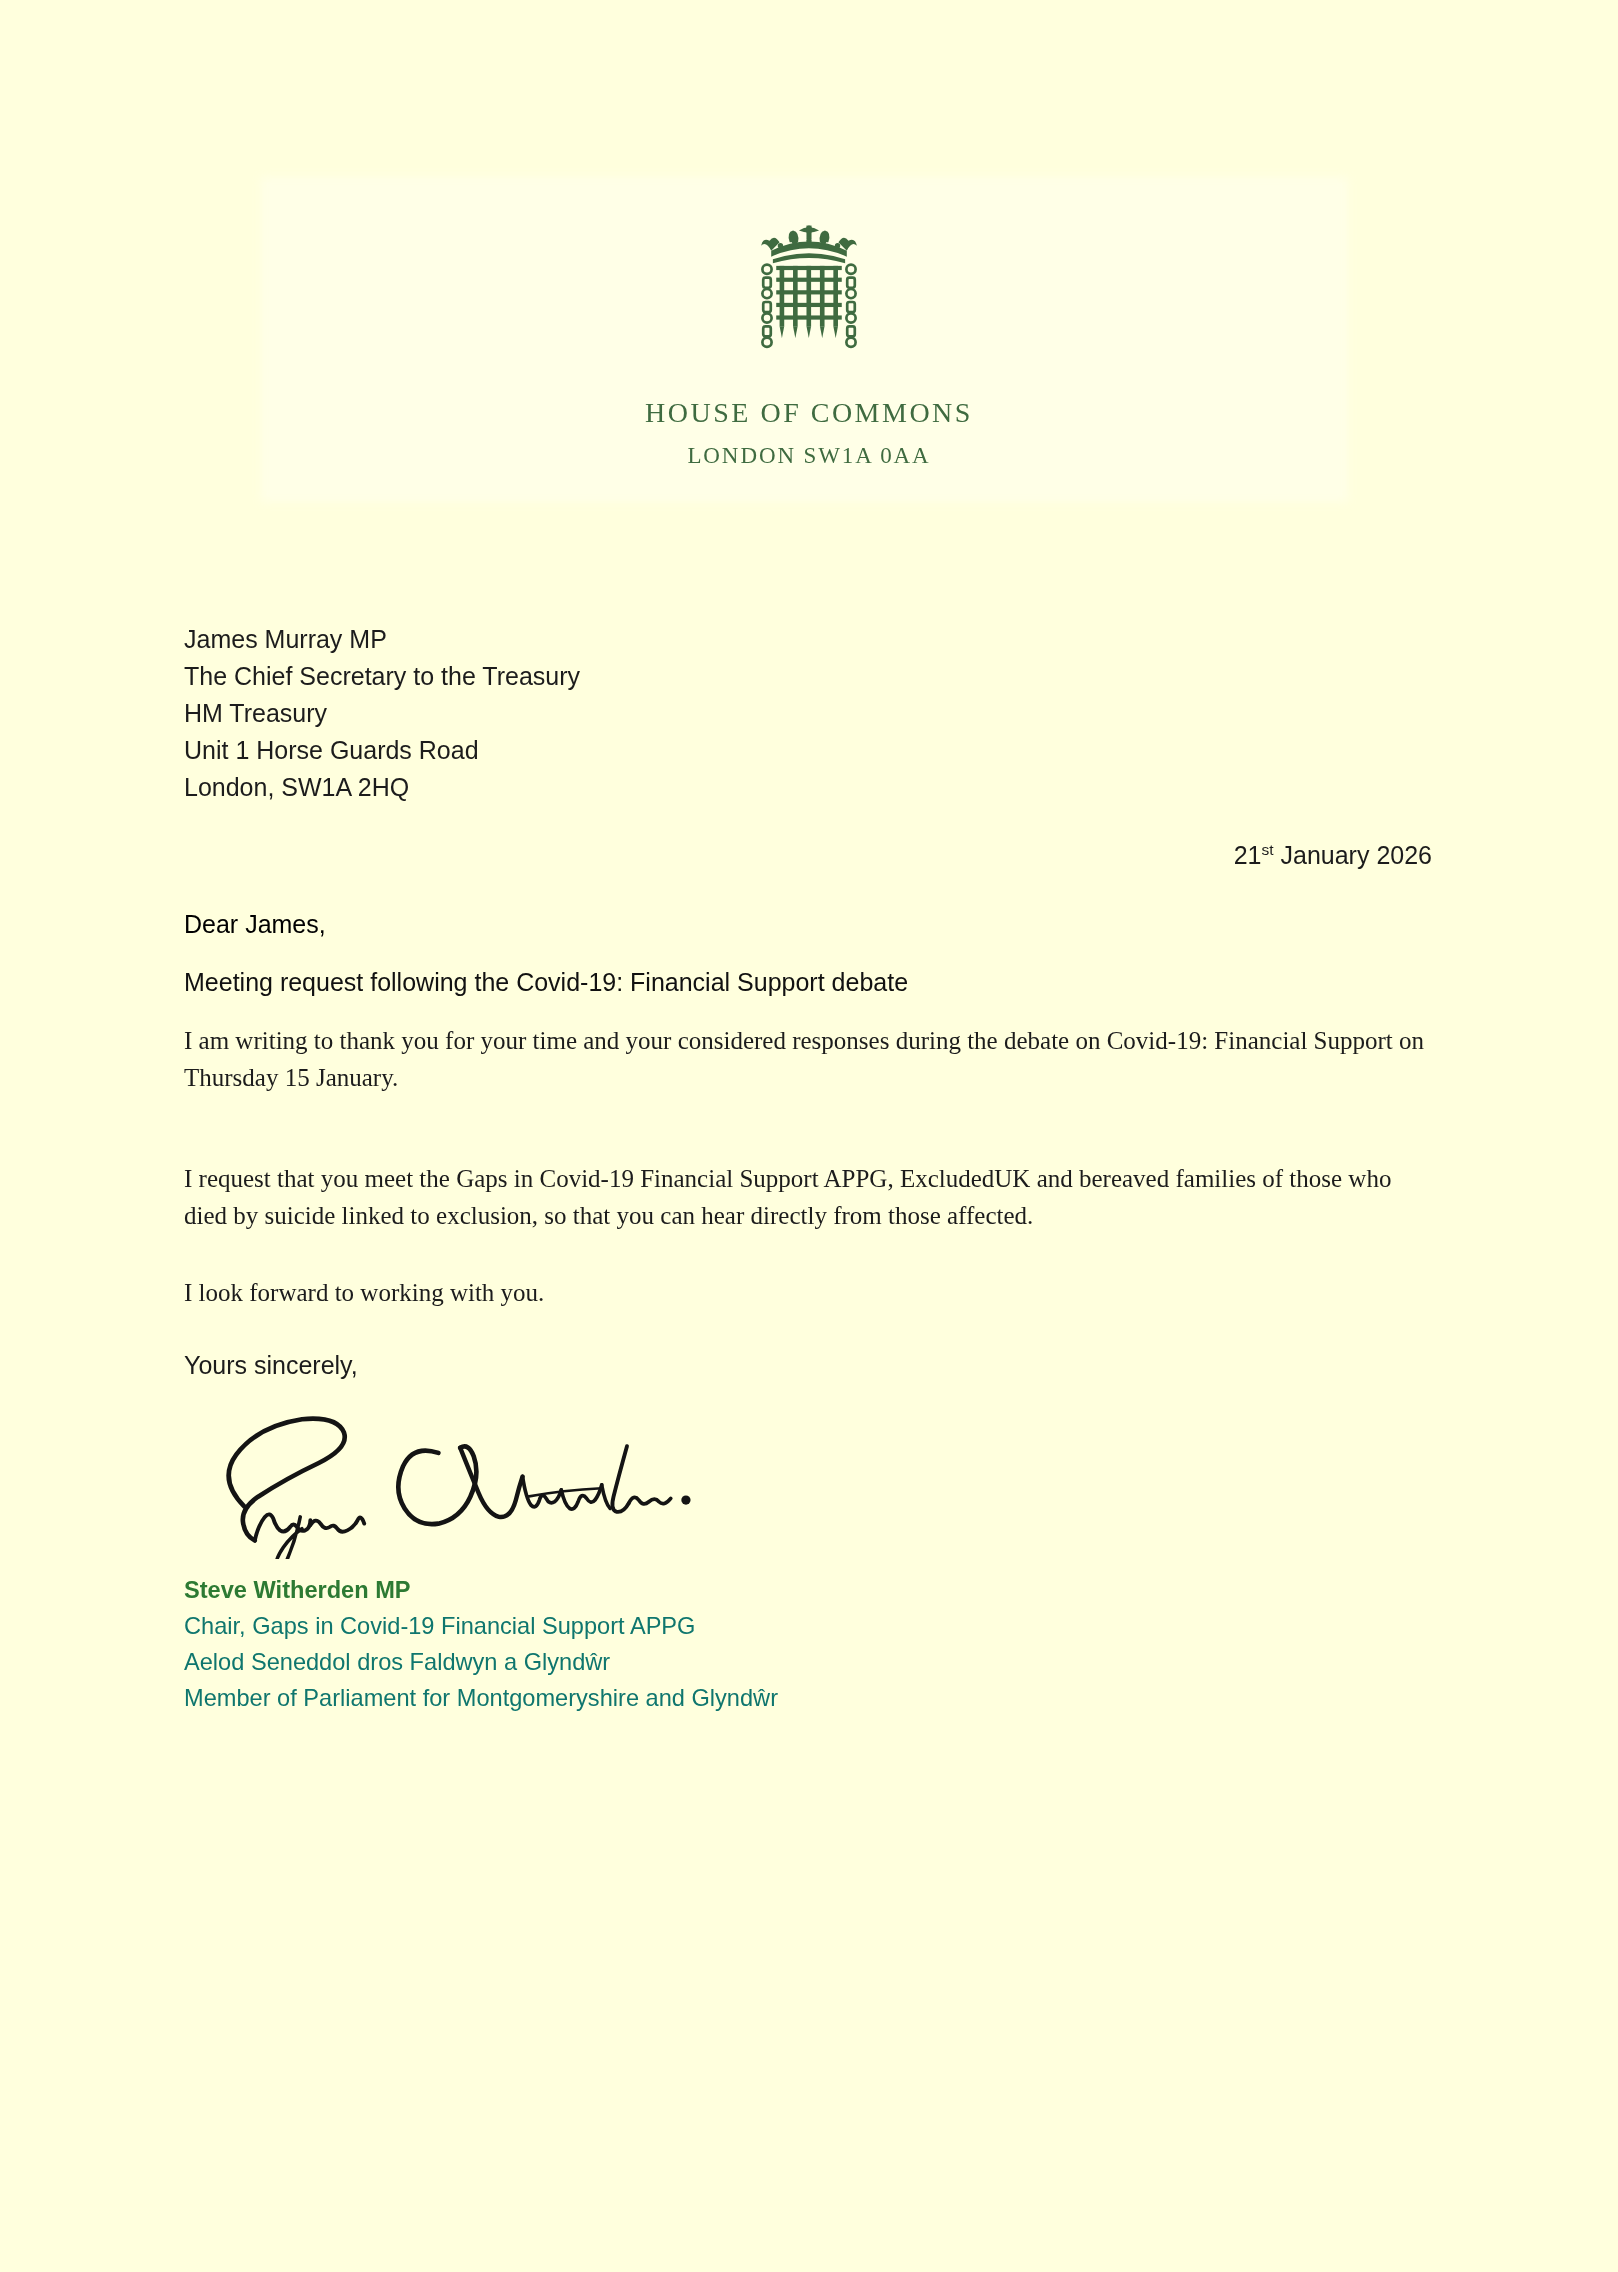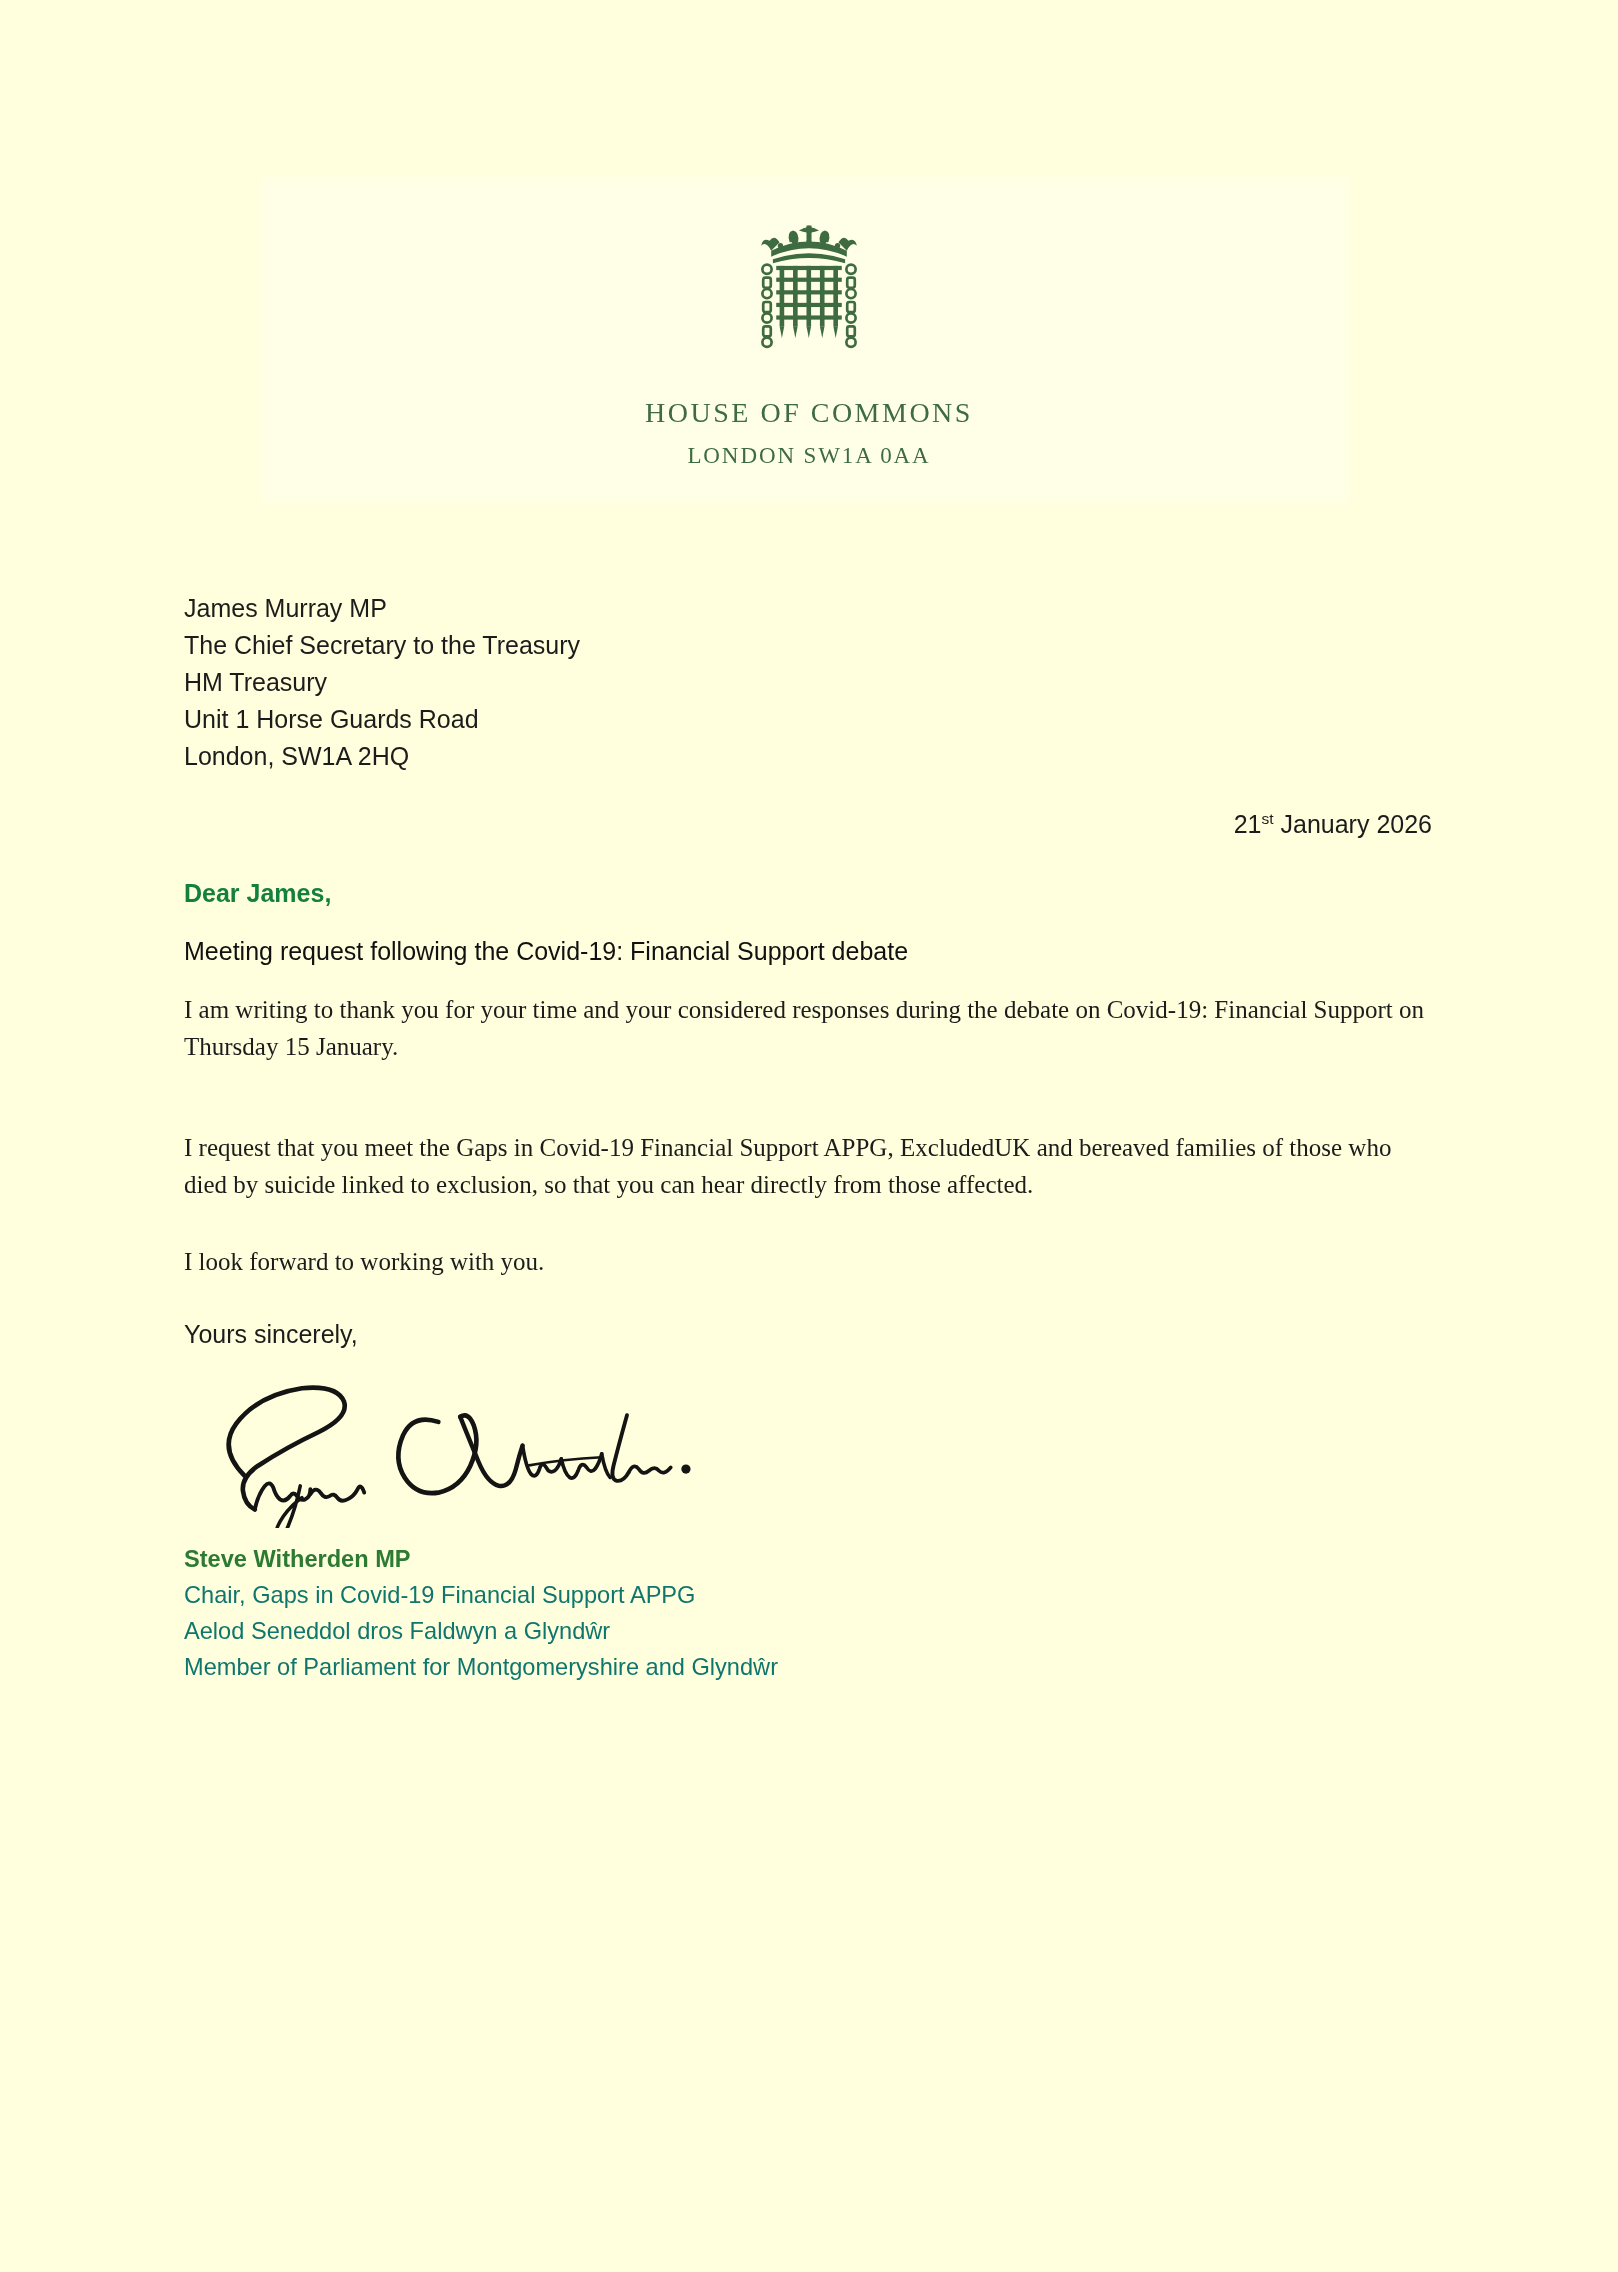"James Murray MP" .content { top: 590px -> 621px }
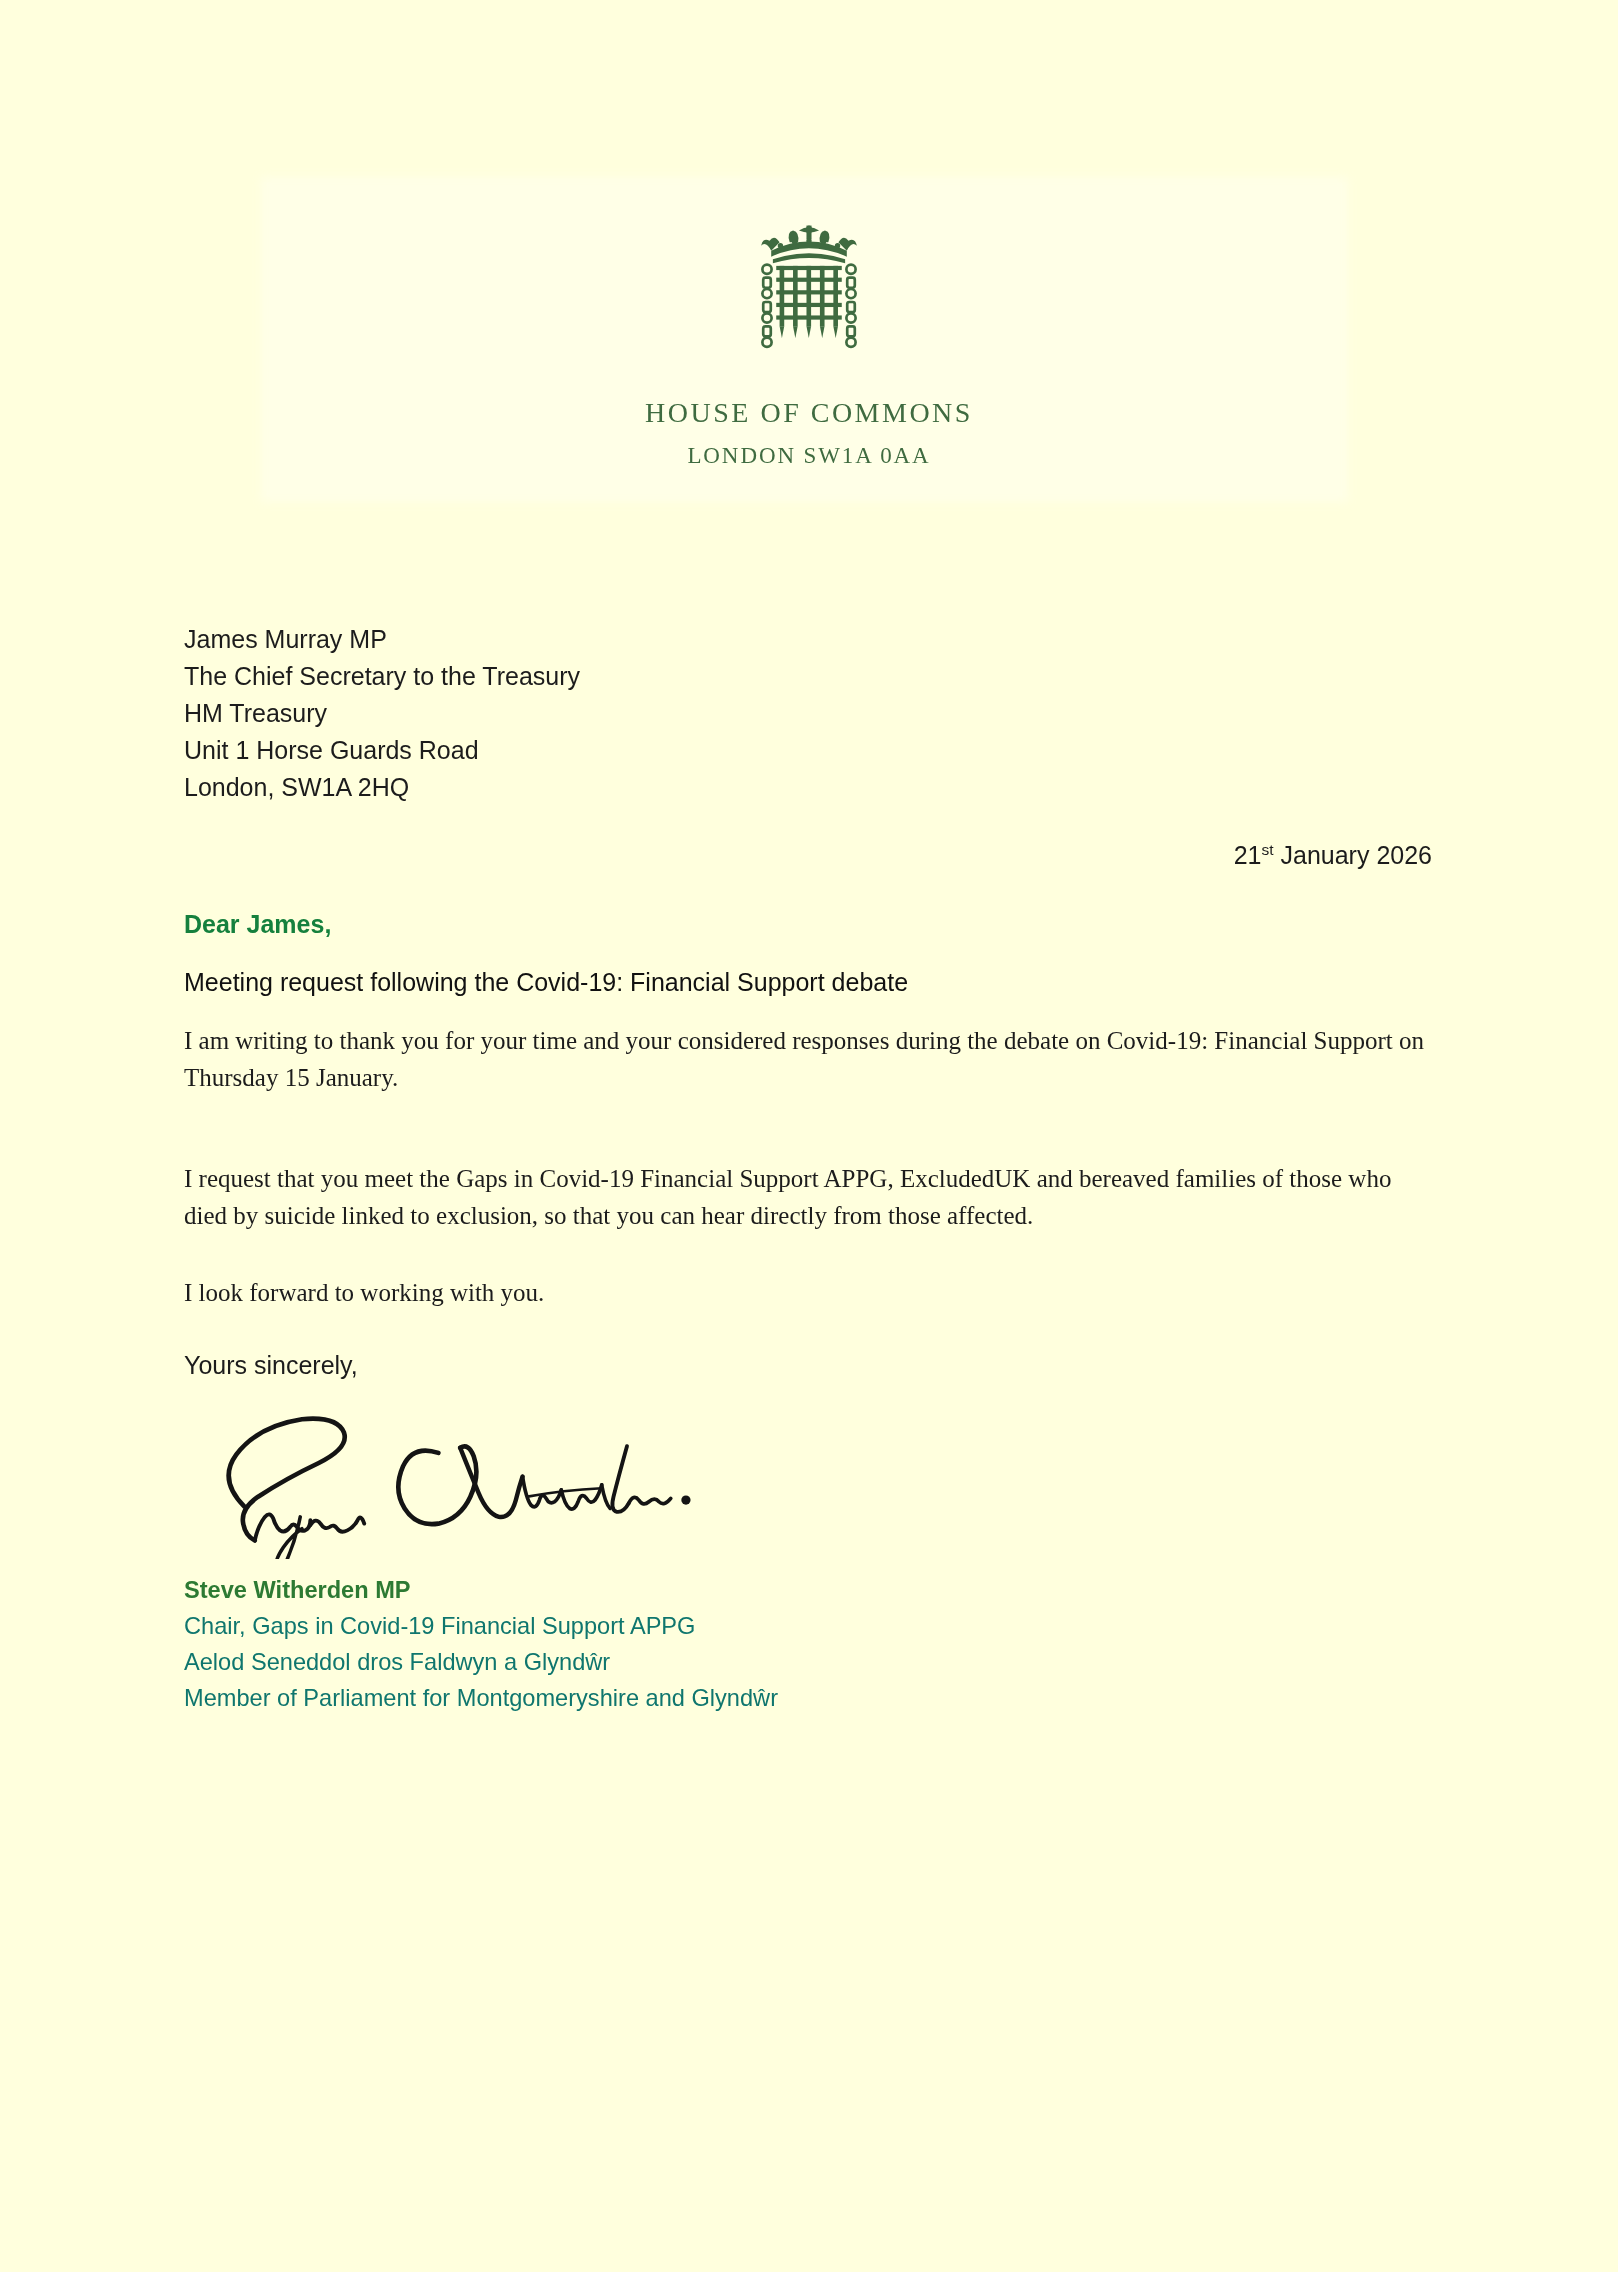"Dear James," .salutation { color: #15803d -> #000000; font-weight: bold -> none }
